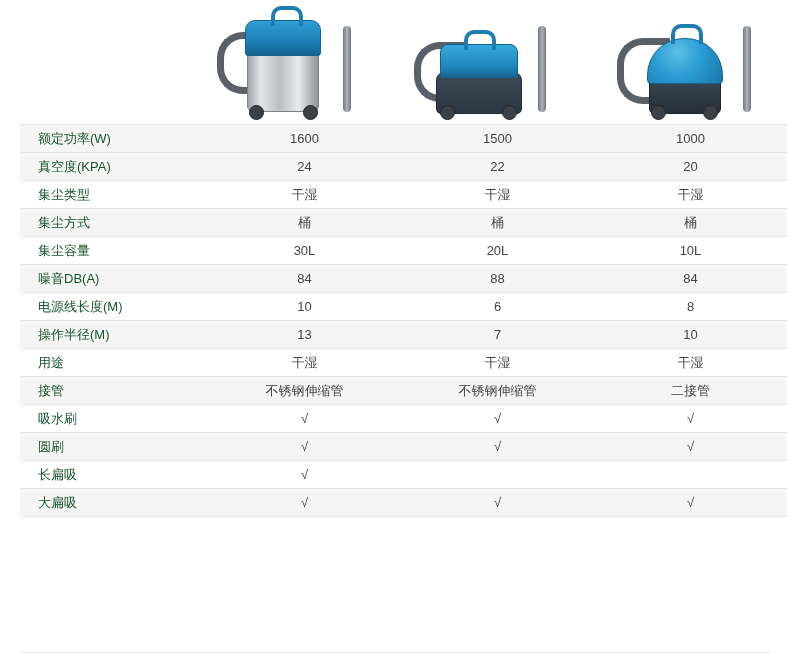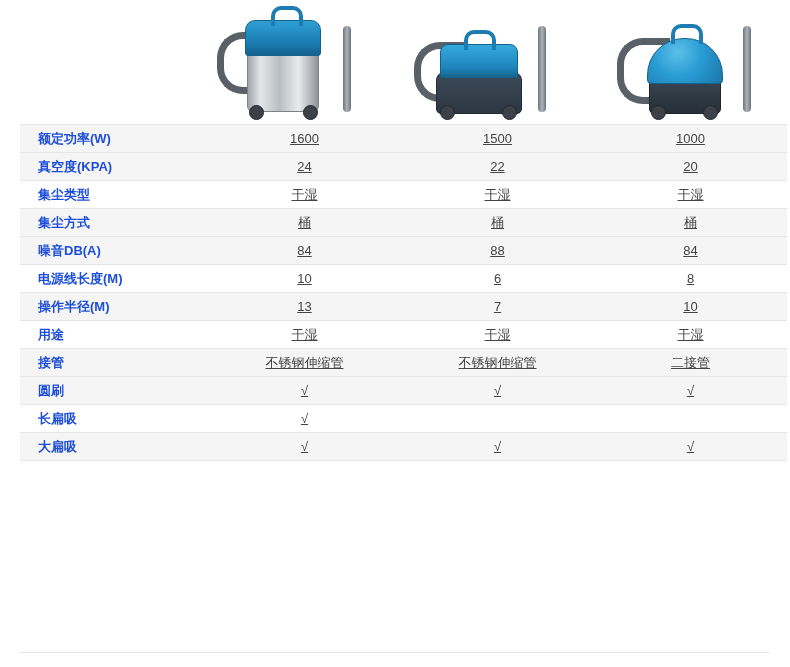"额定功率(W)" .spec-table td.label { color: #1d4ed8 -> #14532d; font-weight: bold -> none }
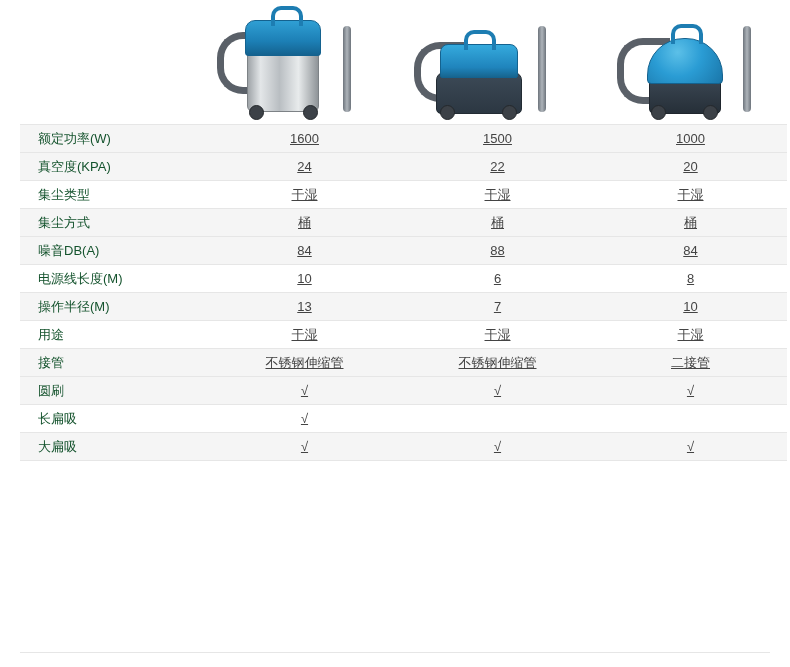"1600" .spec-table td.val { text-decoration: underline -> none }
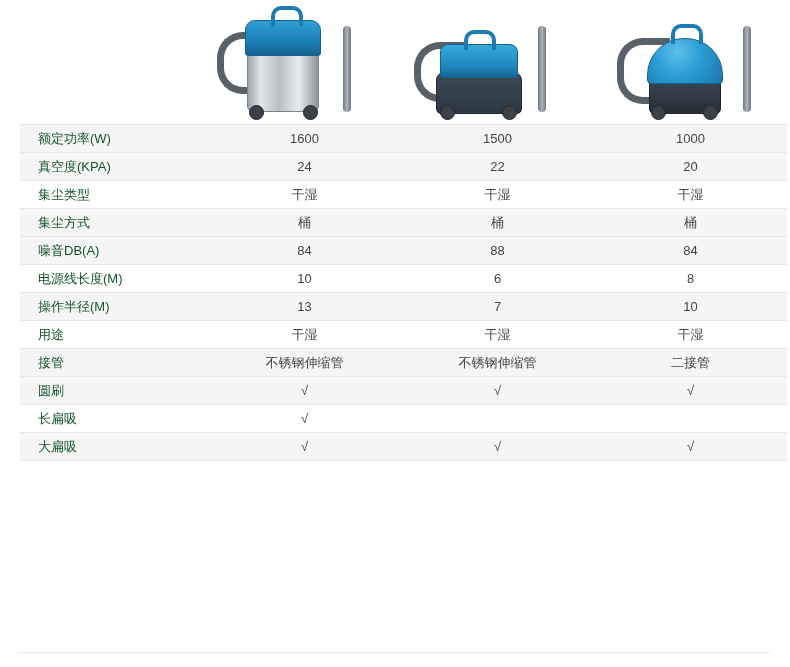"集尘容量" tr { html: none -> <tr> <td>集尘容量</td> <td>30L</td> <td>20L</td> <td>10L</td> </tr> }
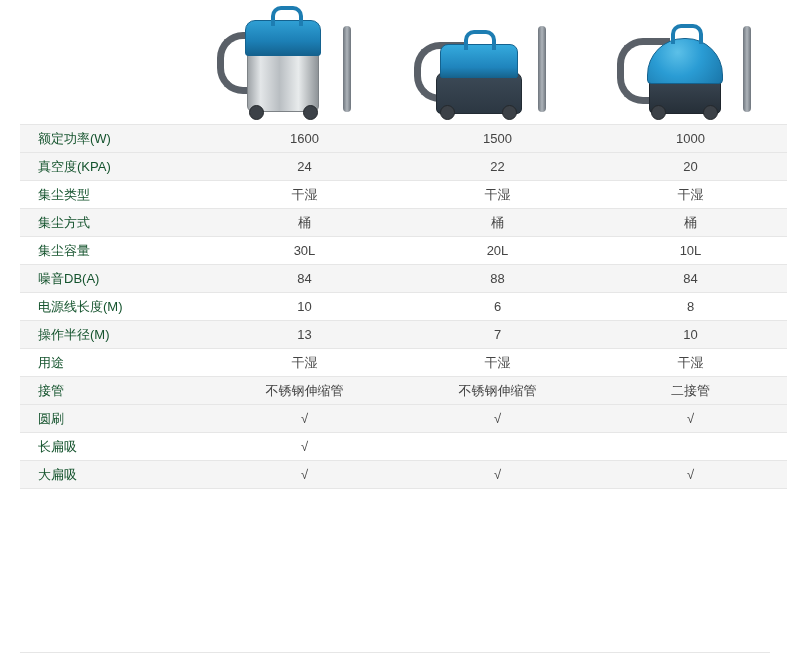"吸水刷" tr { html: none -> <tr> <td>吸水刷</td> <td>√</td> <td>√</td> <td>√</td> </tr> }
